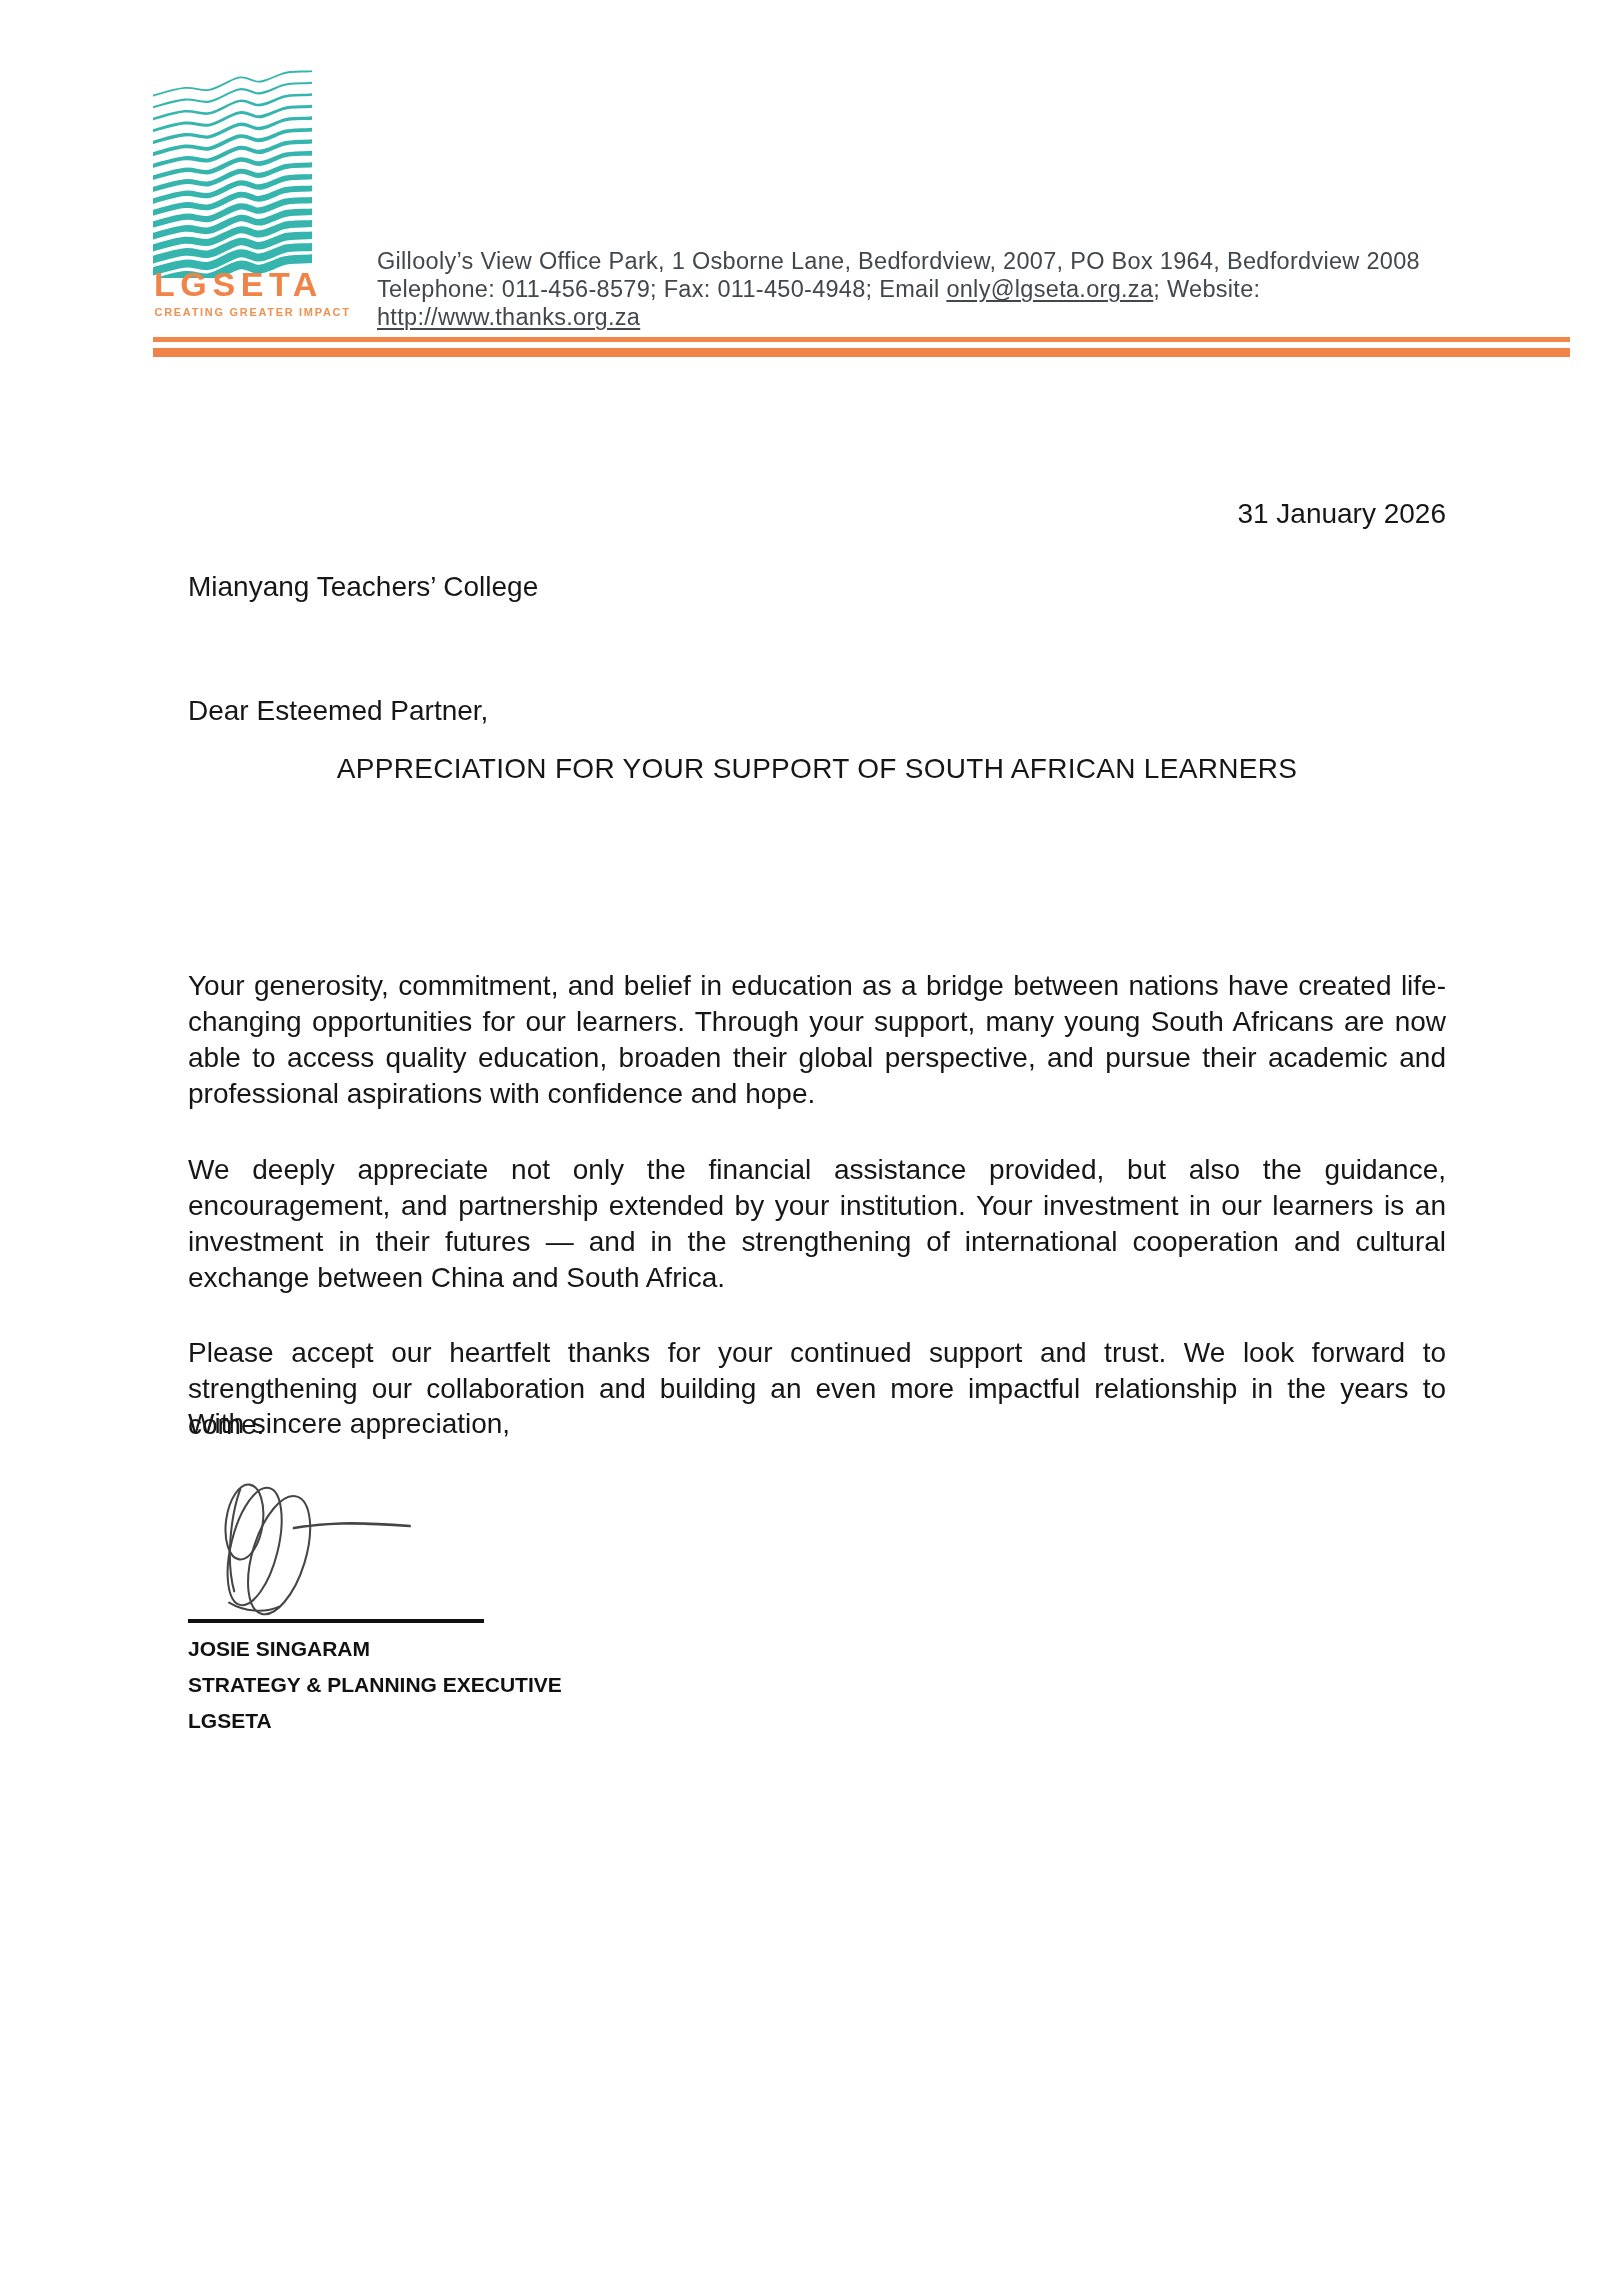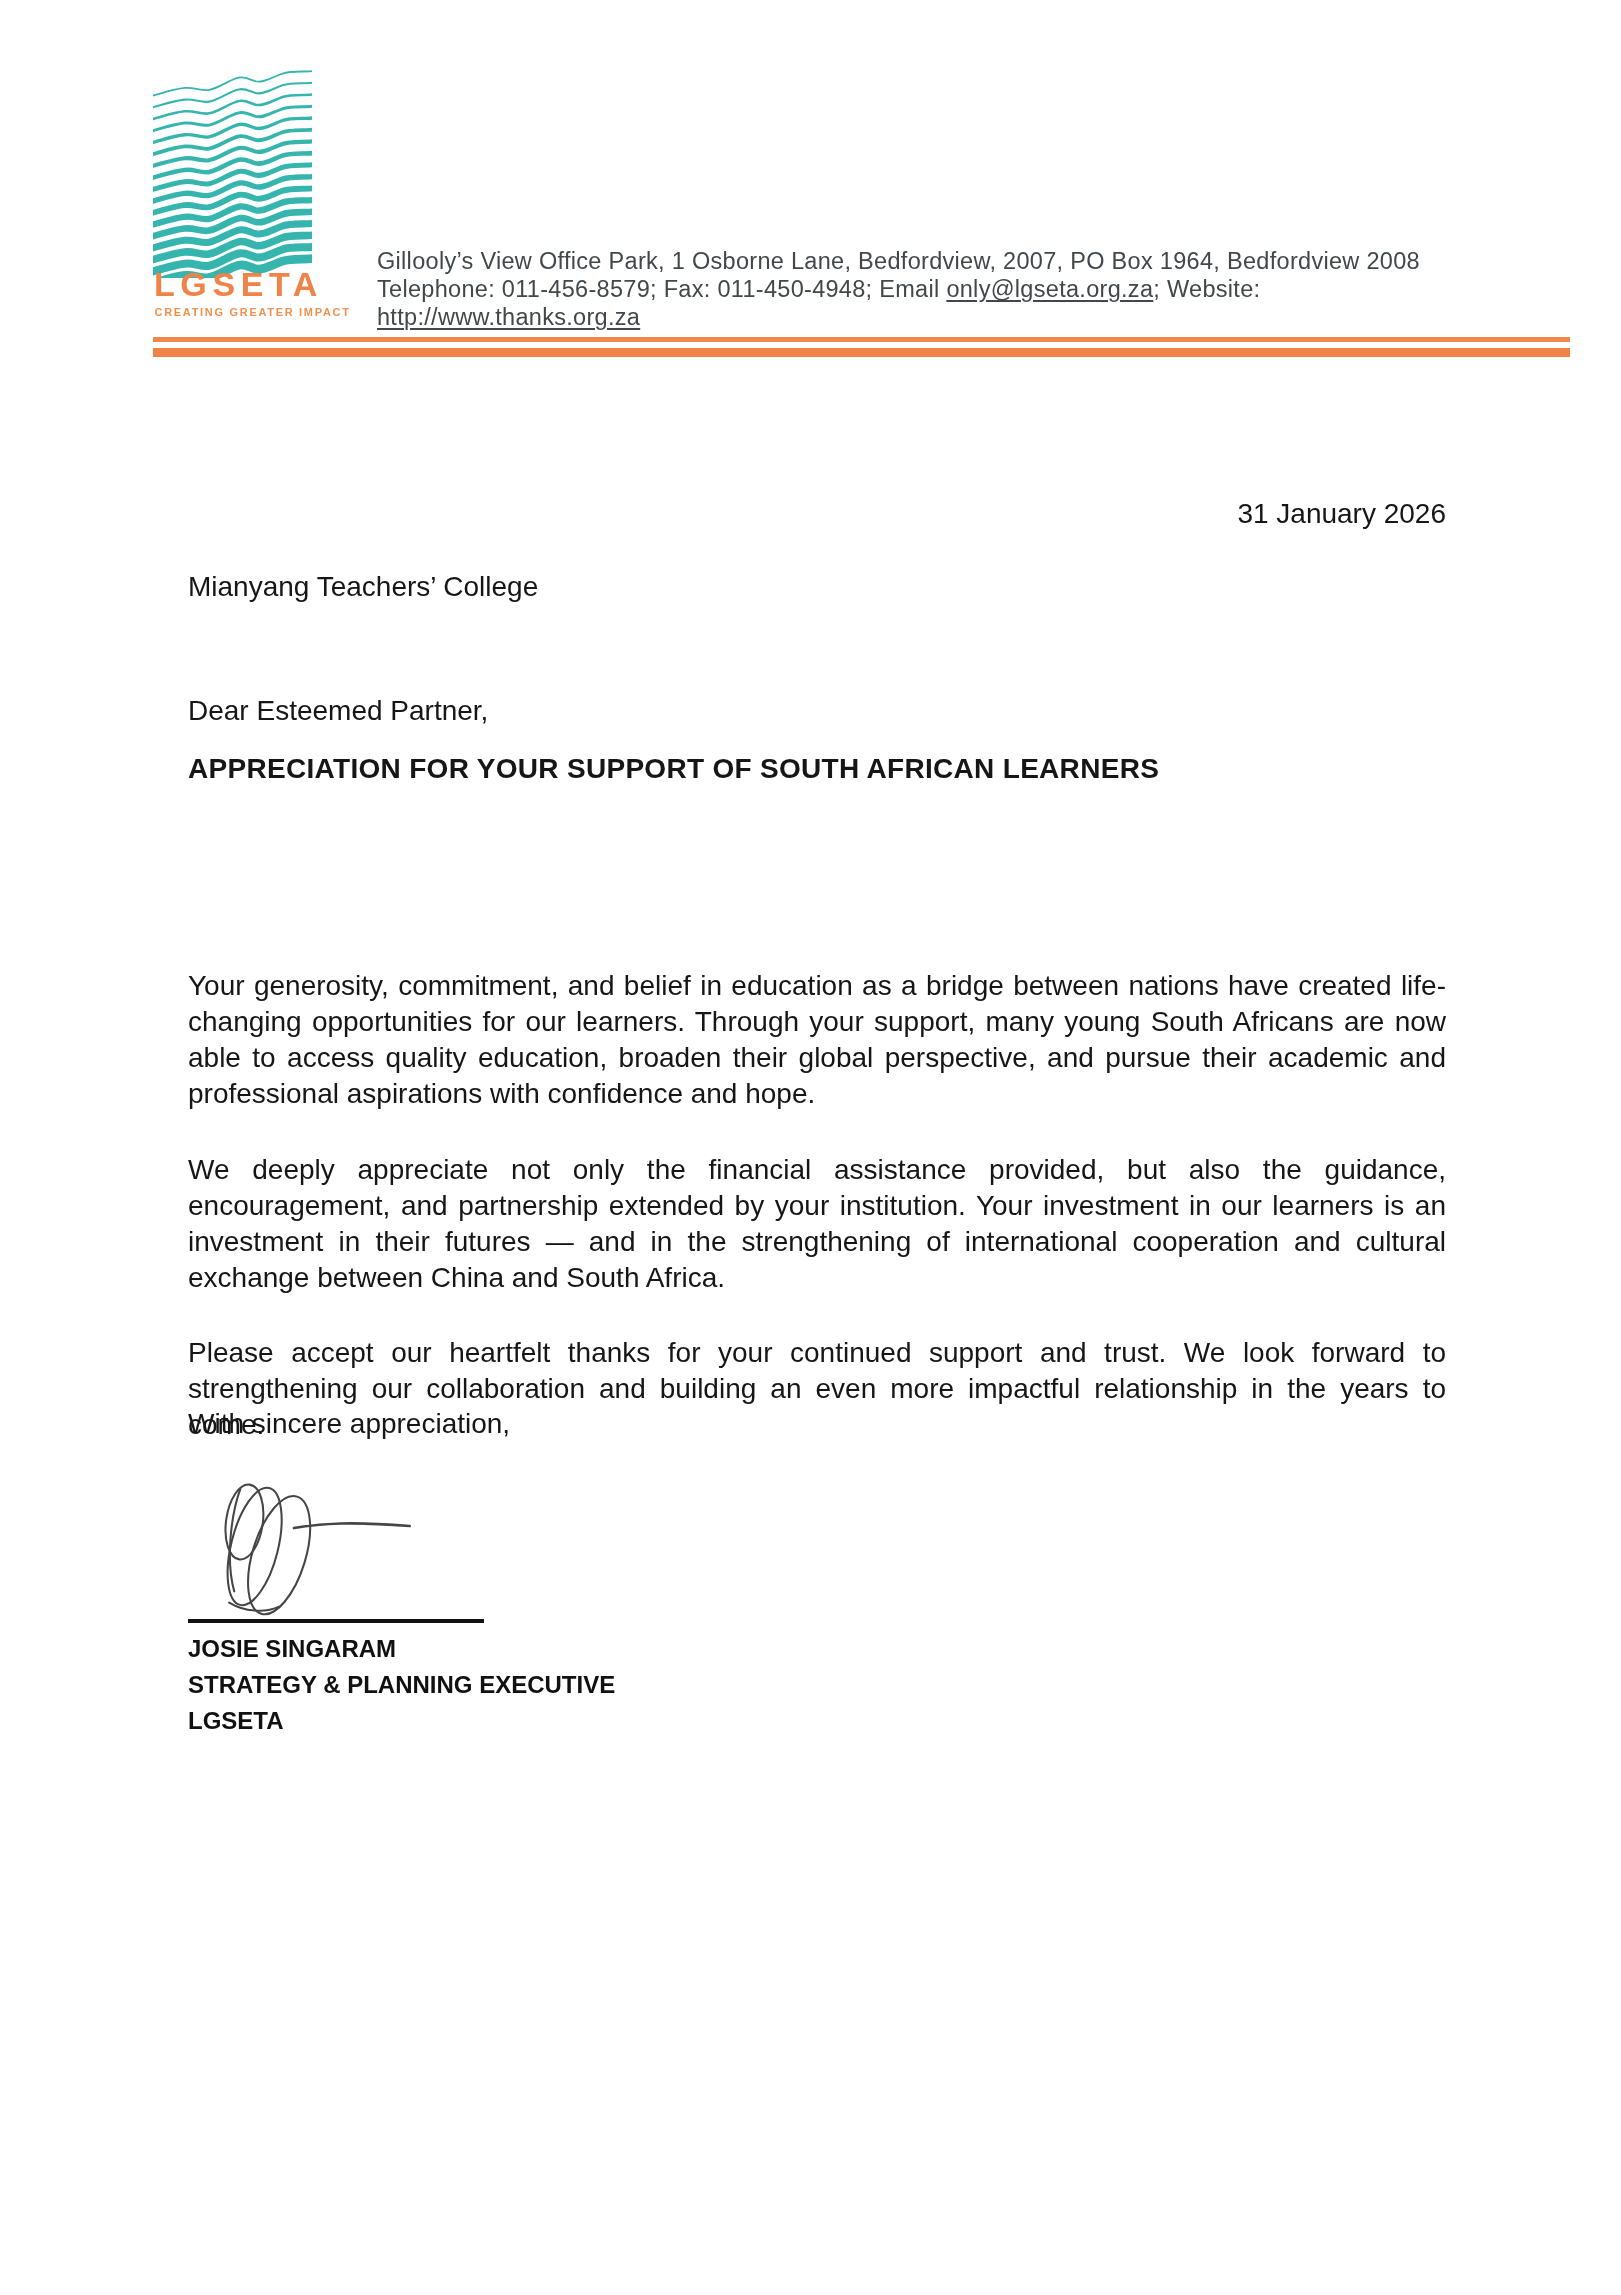"APPRECIATION FOR YOUR SUPPORT OF" .subject { font-weight: 700 -> 400; text-align: left -> center }
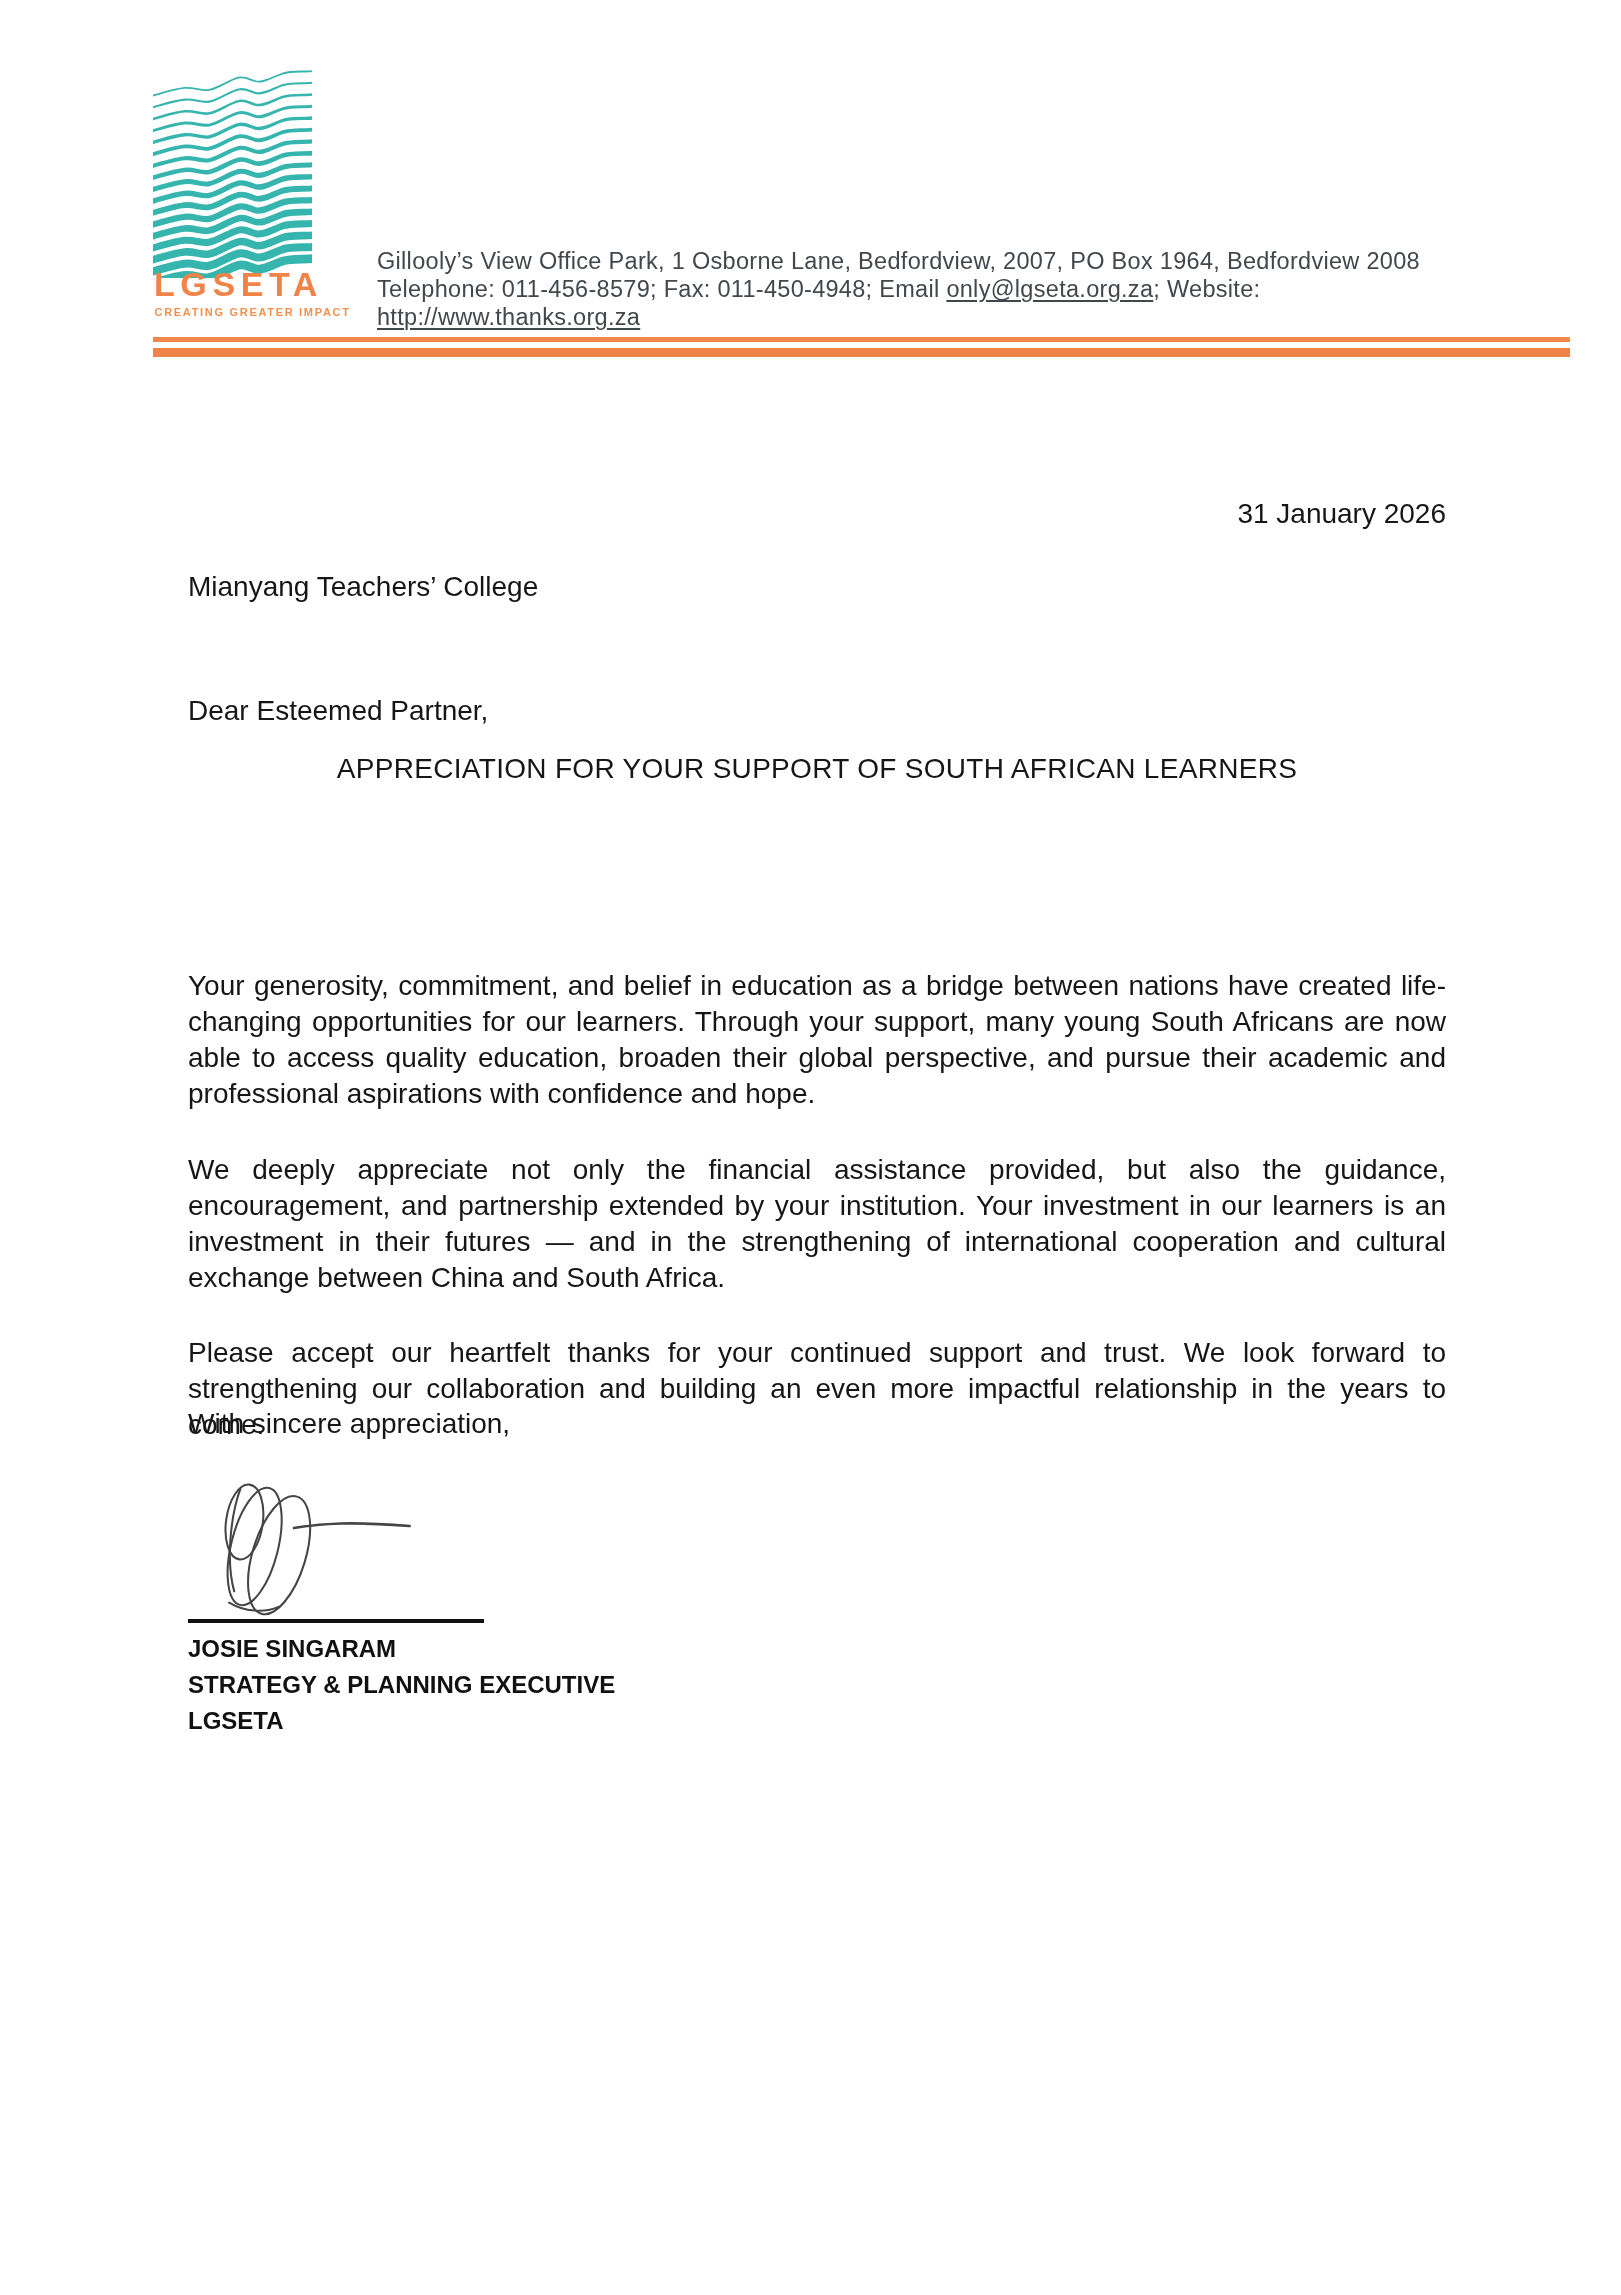"JOSIE SINGARAM" .sig-names { font-size: 24px -> 21px }
